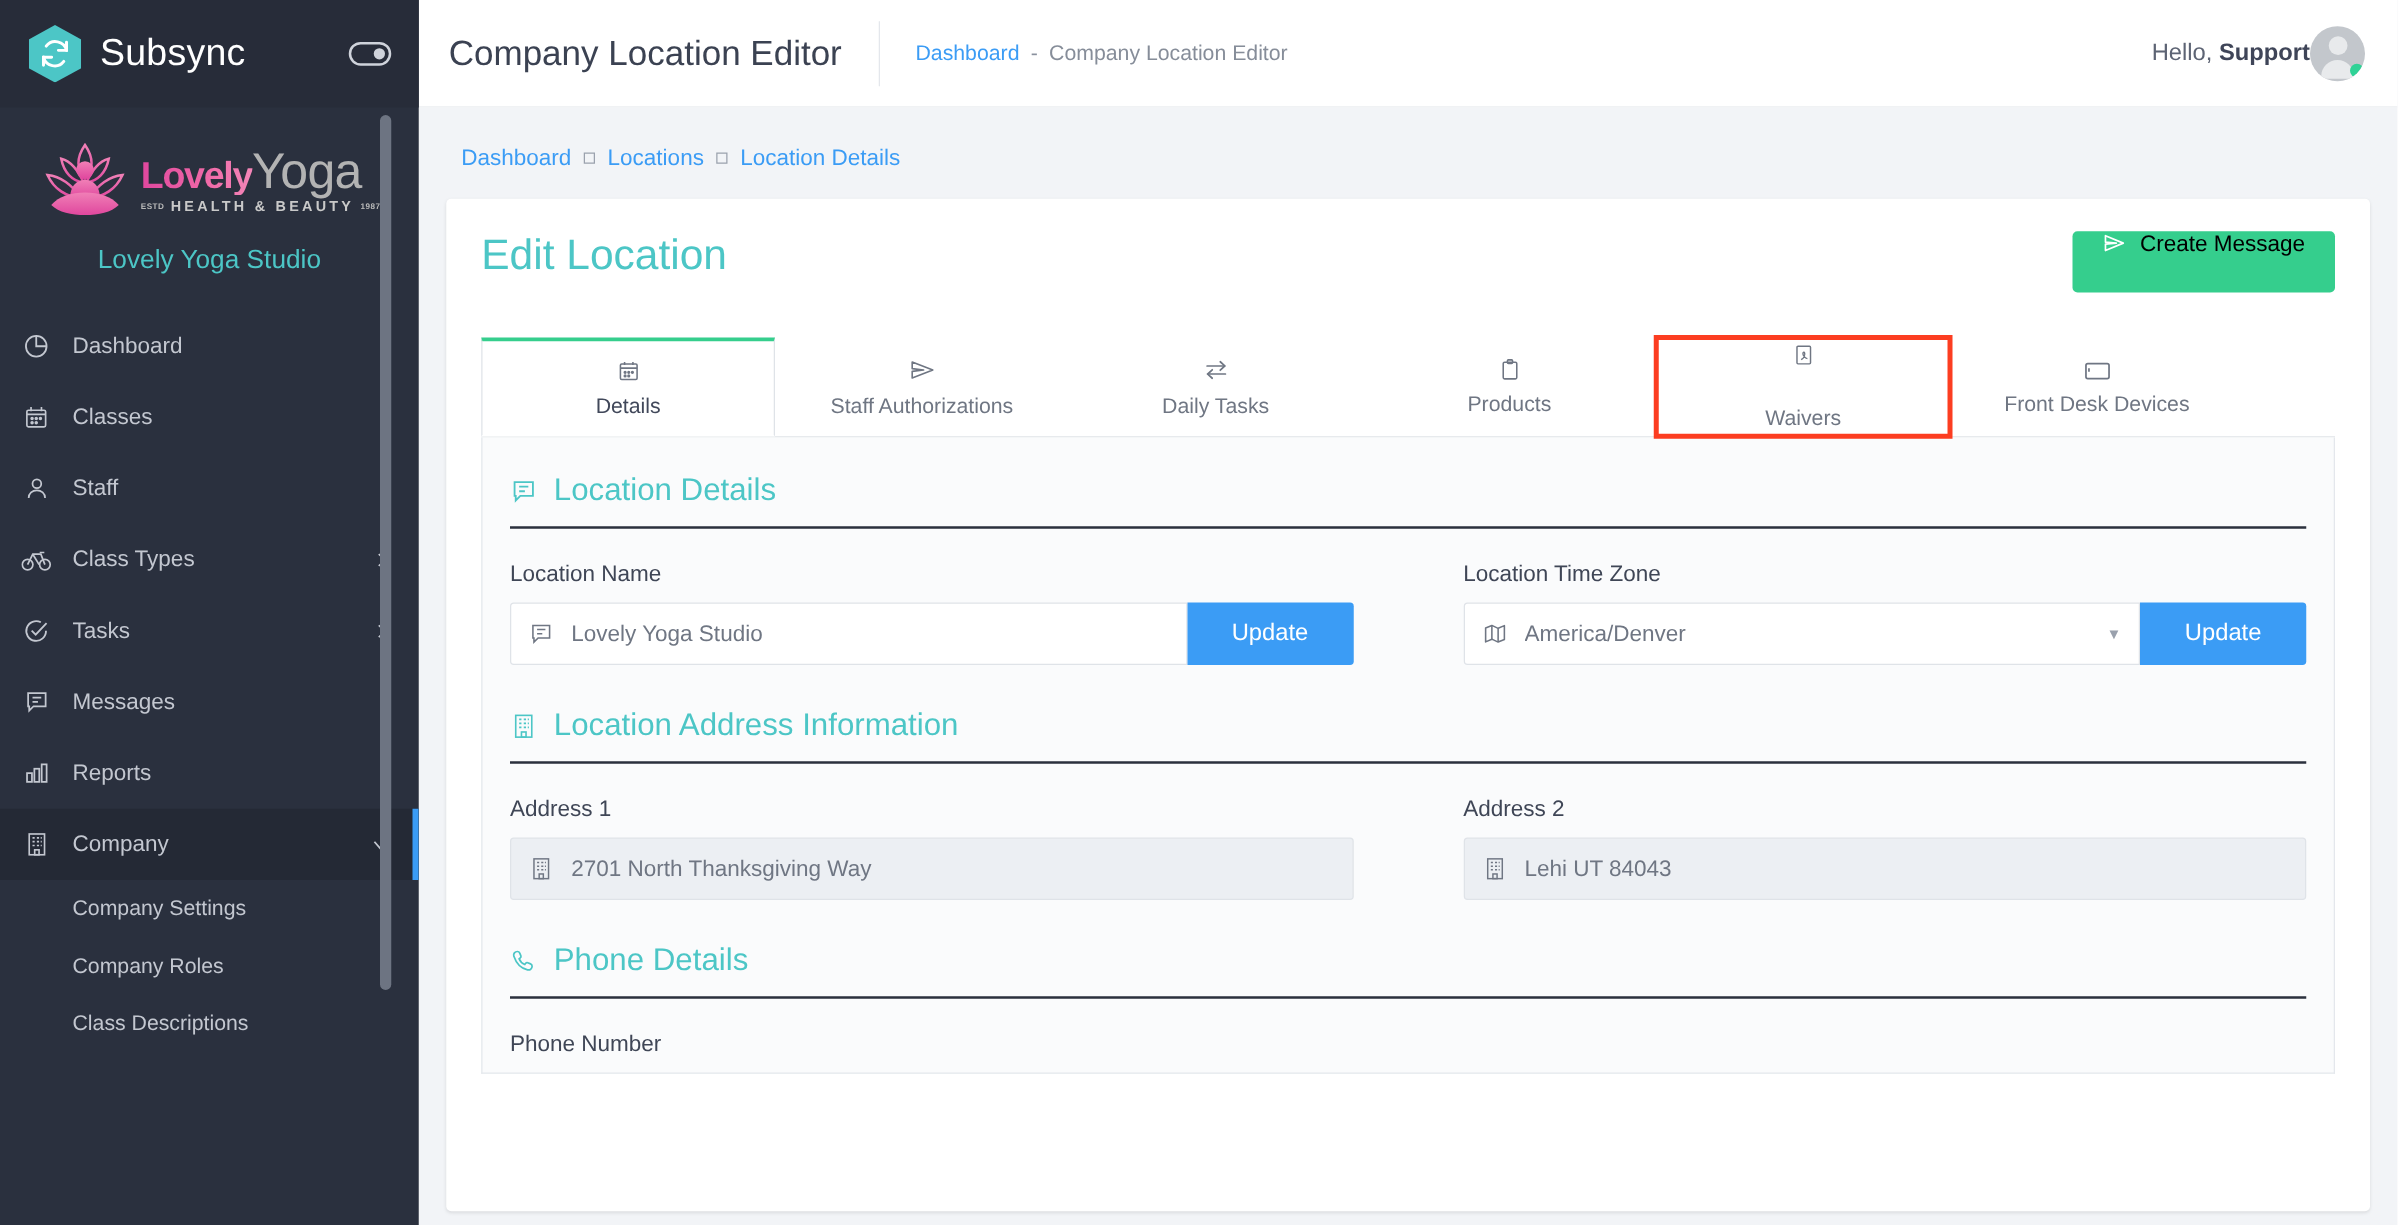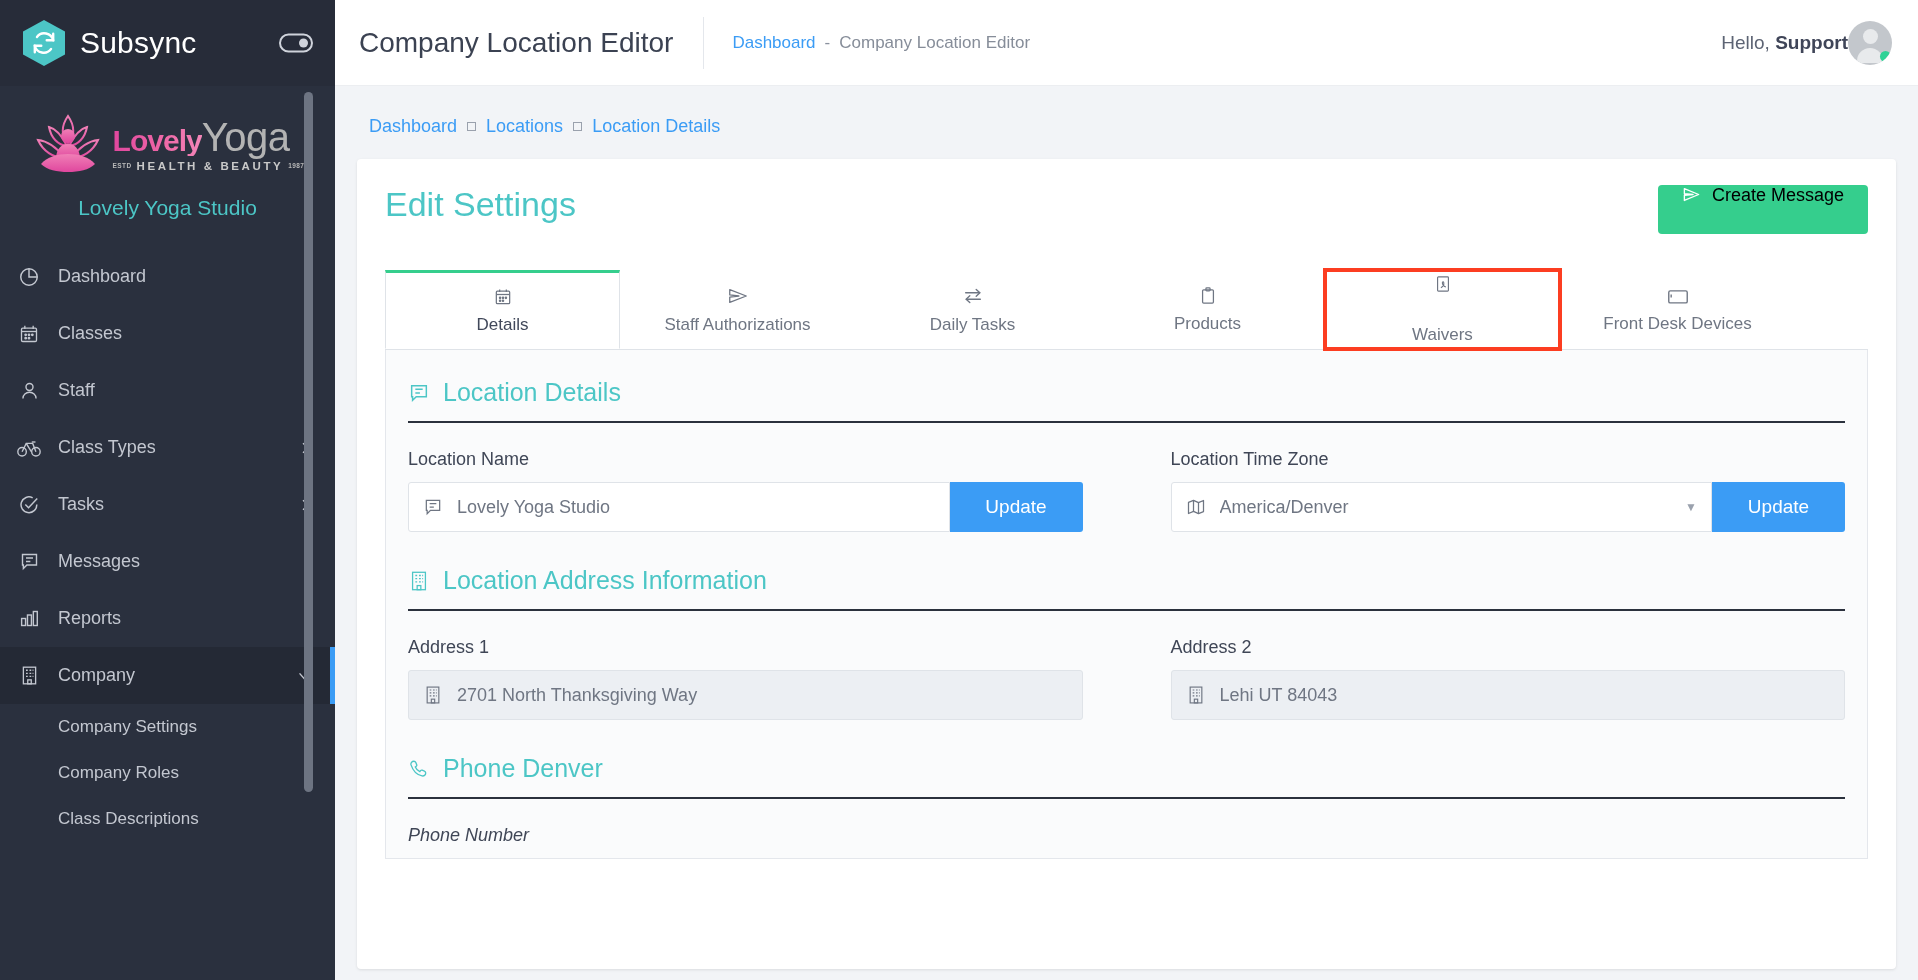"Edit Settings" h1.card-title { text: Settings -> Location }
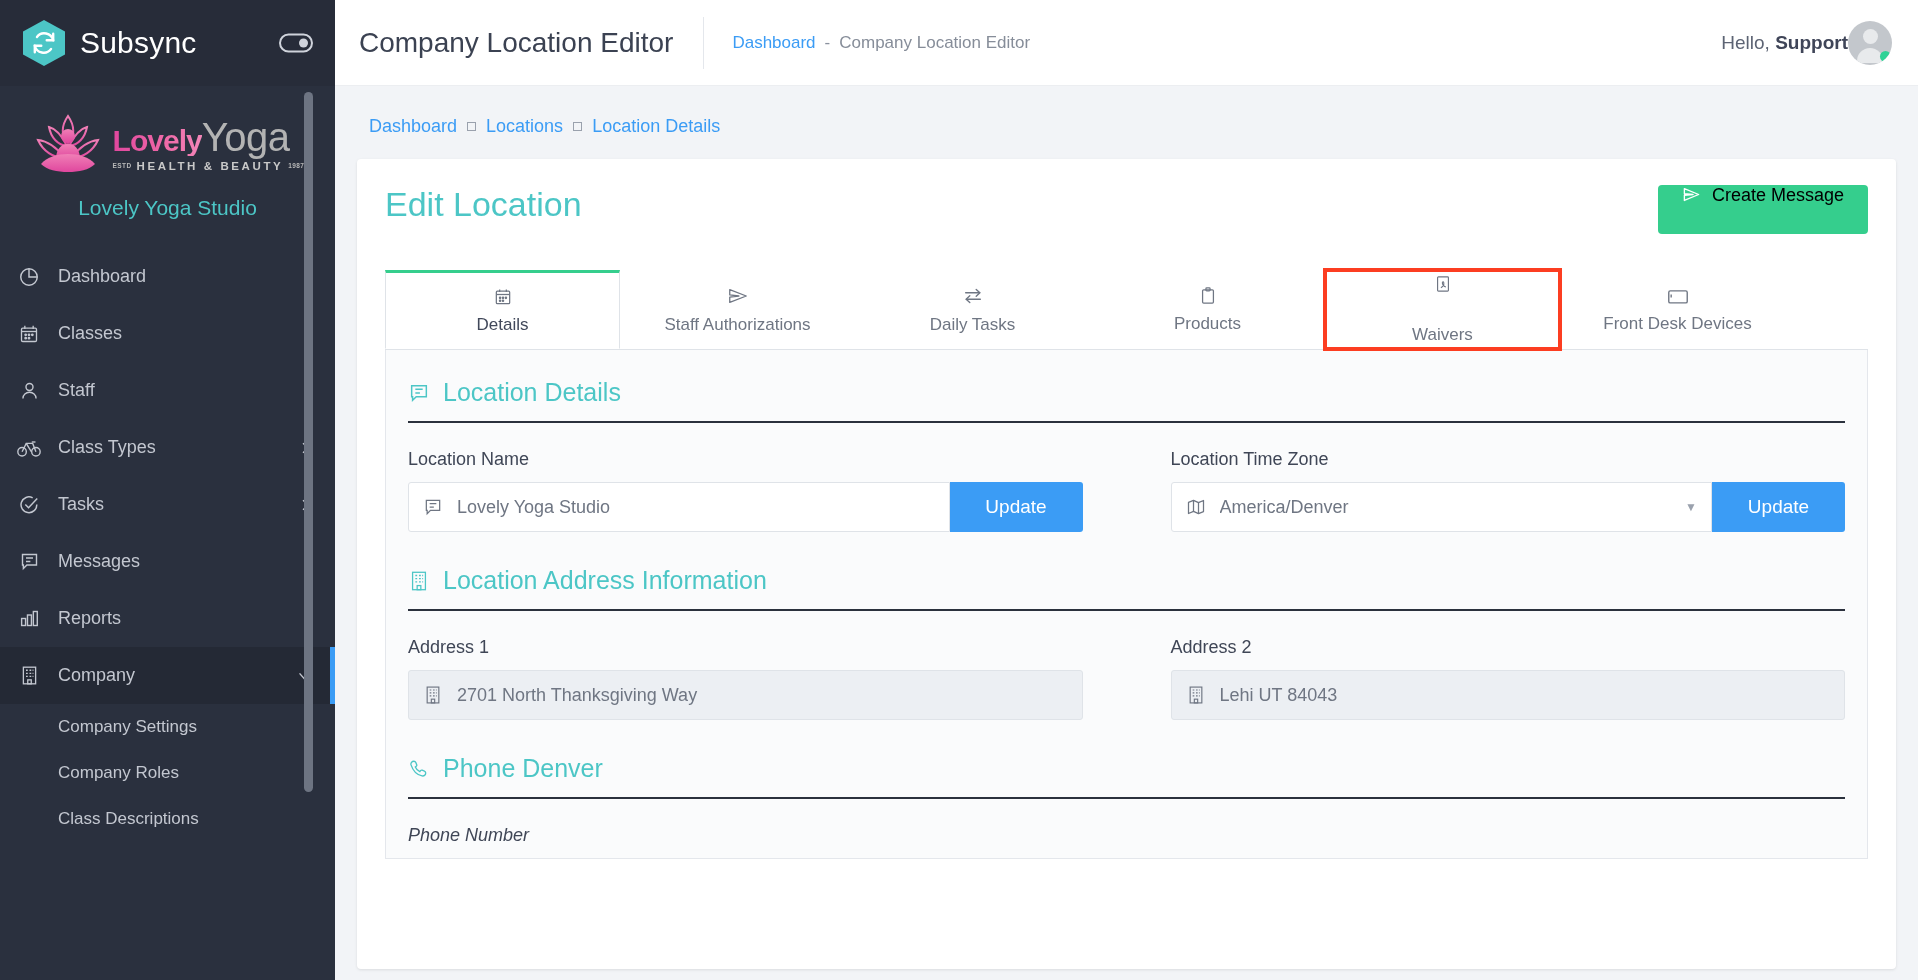"Phone Denver" span.sec-title { text: Denver -> Details }
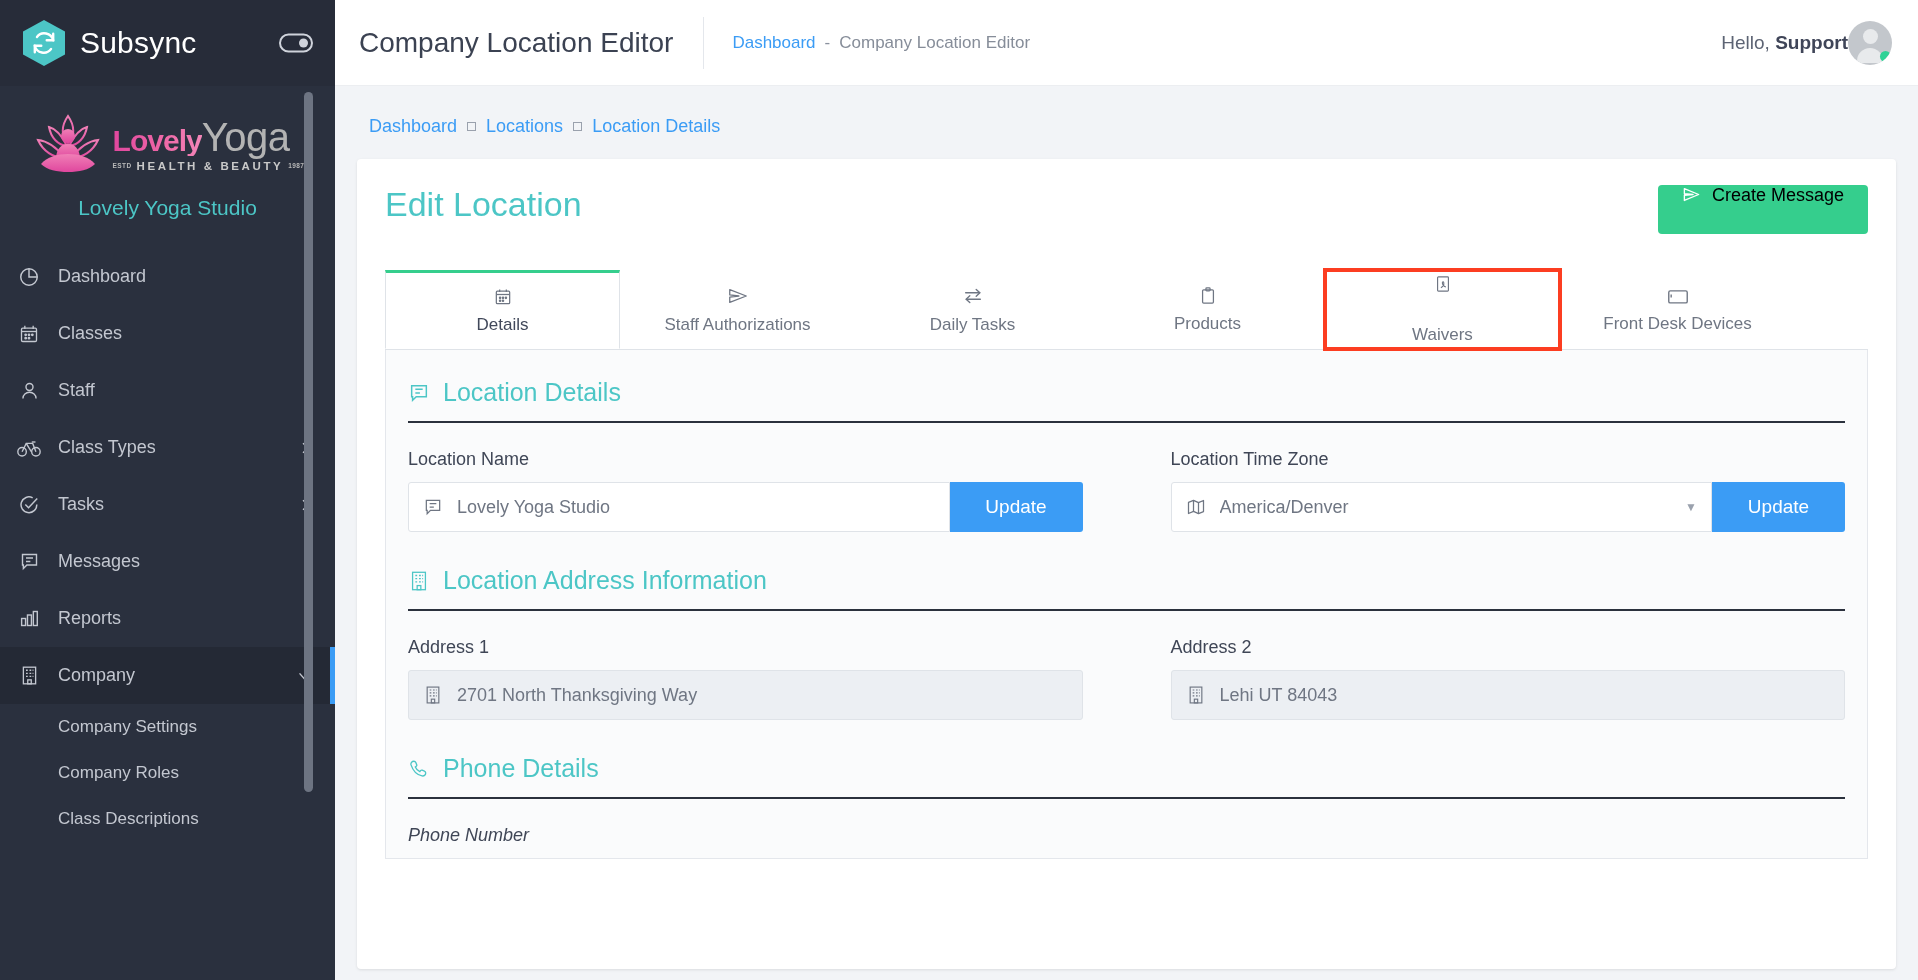"Phone Number" .trunc { font-style: italic -> none }
